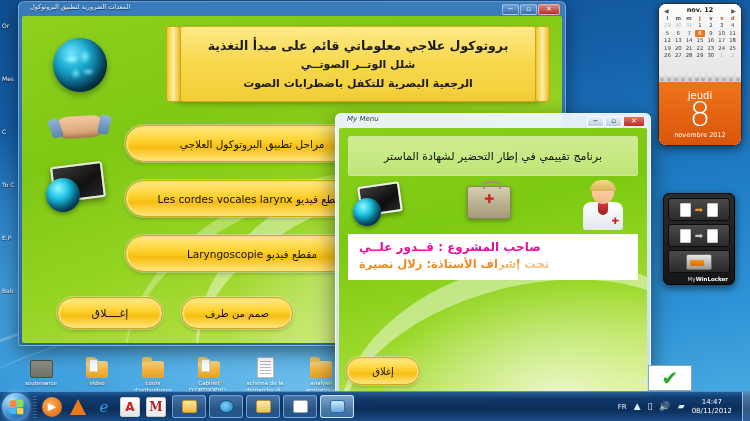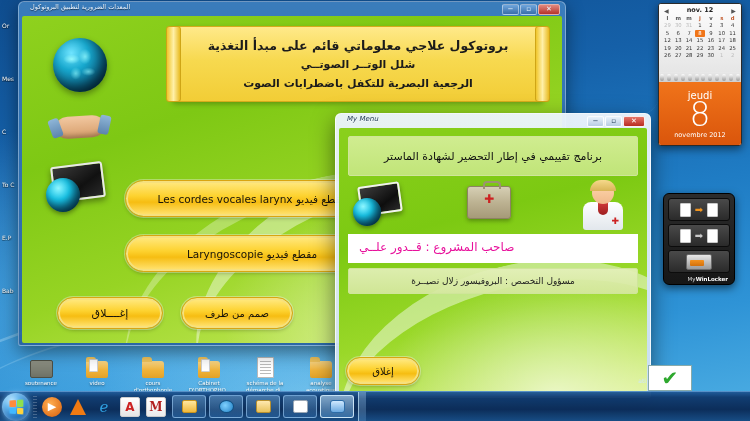"nov. 12" #gadget-cal { border-radius: 3px -> 8px }
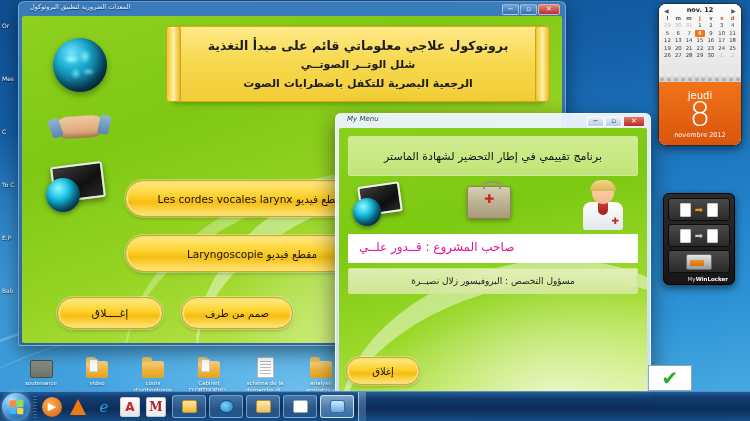"بروتوكول علاجي معلوماتي قائم على" .scroll { border-radius: 4px -> 12px }
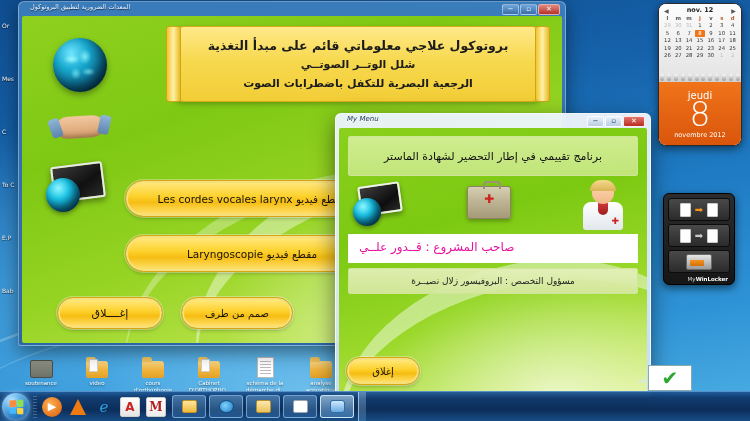"مراحل تطبيق البروتوكول العلاجي" div.ybtn { html: none -> <div>مراحل تطبيق البروتوكول العلاجي</div> }
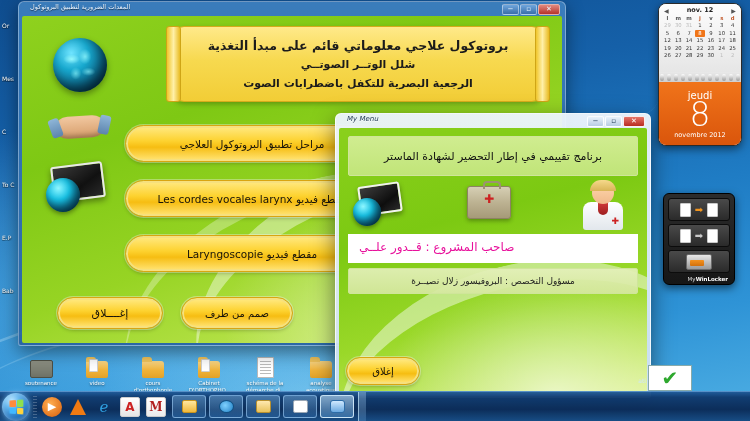"صاحب المشروع : قــدور علــي" #dlg-credits { font-weight: none -> bold }
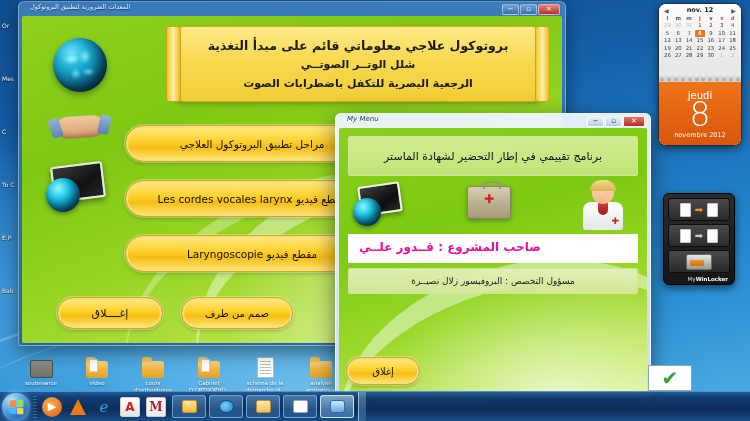"تحت إشراف الأستاذة: زلال نصيرة" div.c2 { html: none -> <div>تحت إشراف الأستاذة: زلال نصيرة</div> }
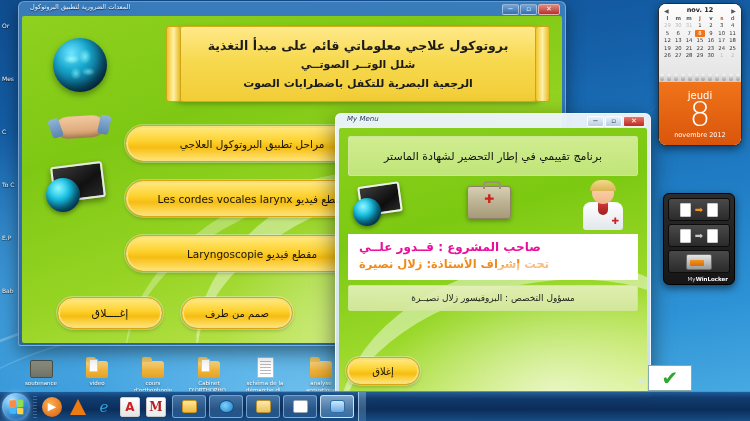"مسؤول التخصص : البروفيسور زلال" div.panel { html: <div> <span>مسؤول التخصص : البروفيسور زلال نصيــرة</span> </div> -> none }
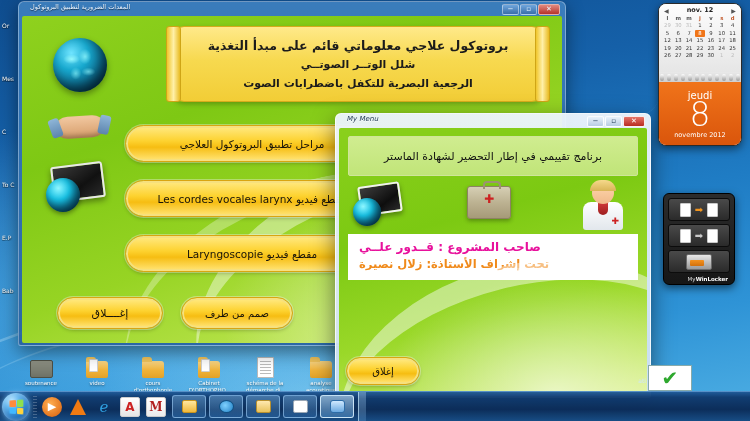"FR" div.tray { html: none -> <div> <div>FR</div> <div>▲</div> <div>▯</div> <div>🔊</div> <div>▰</div> <div> <div>14:47</div> <div>08/11/2012</div> </div> </div> }
